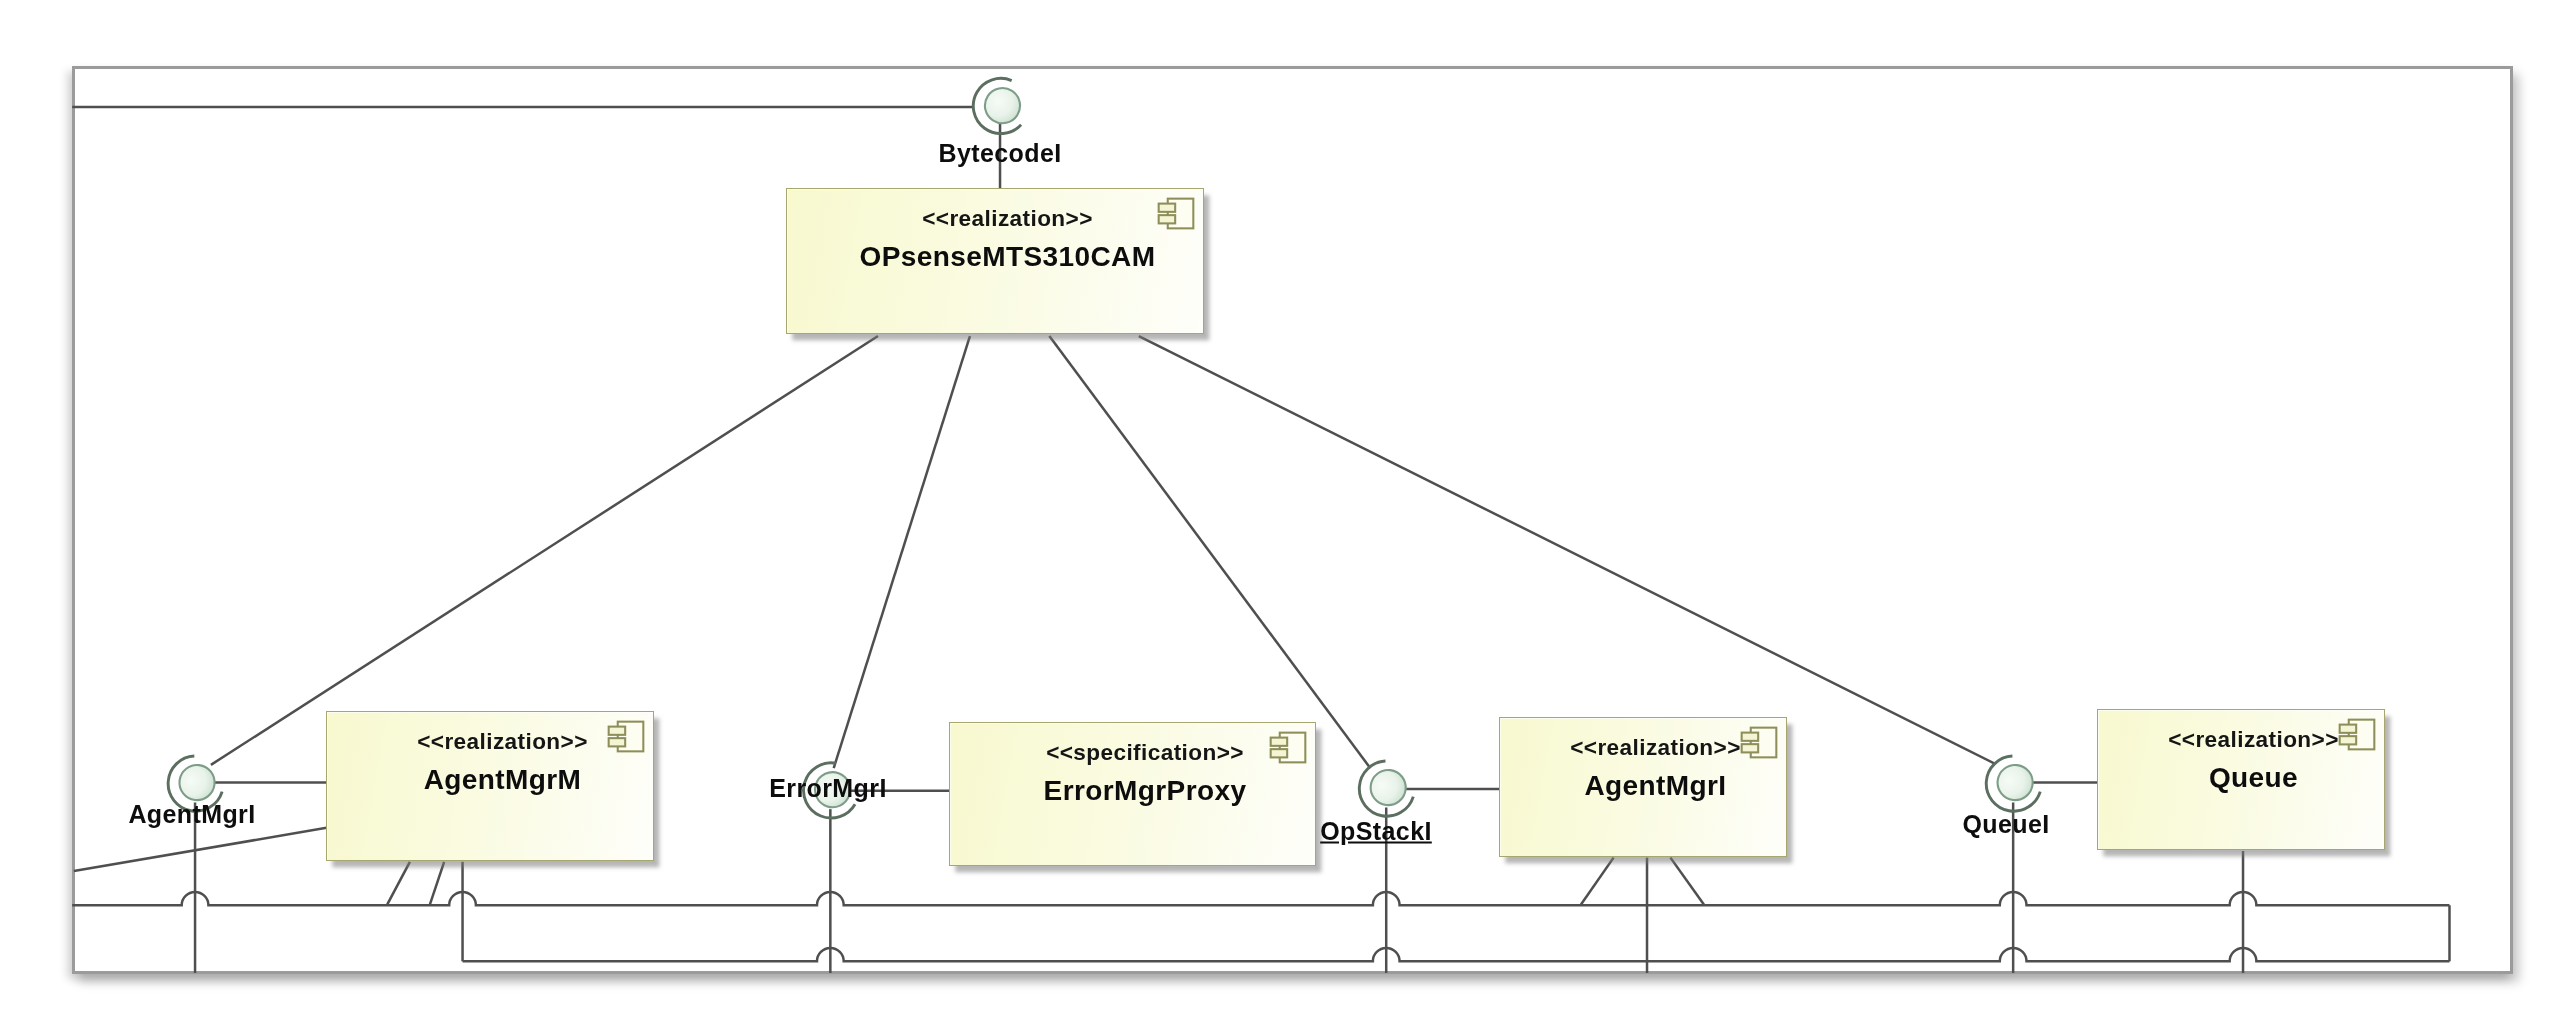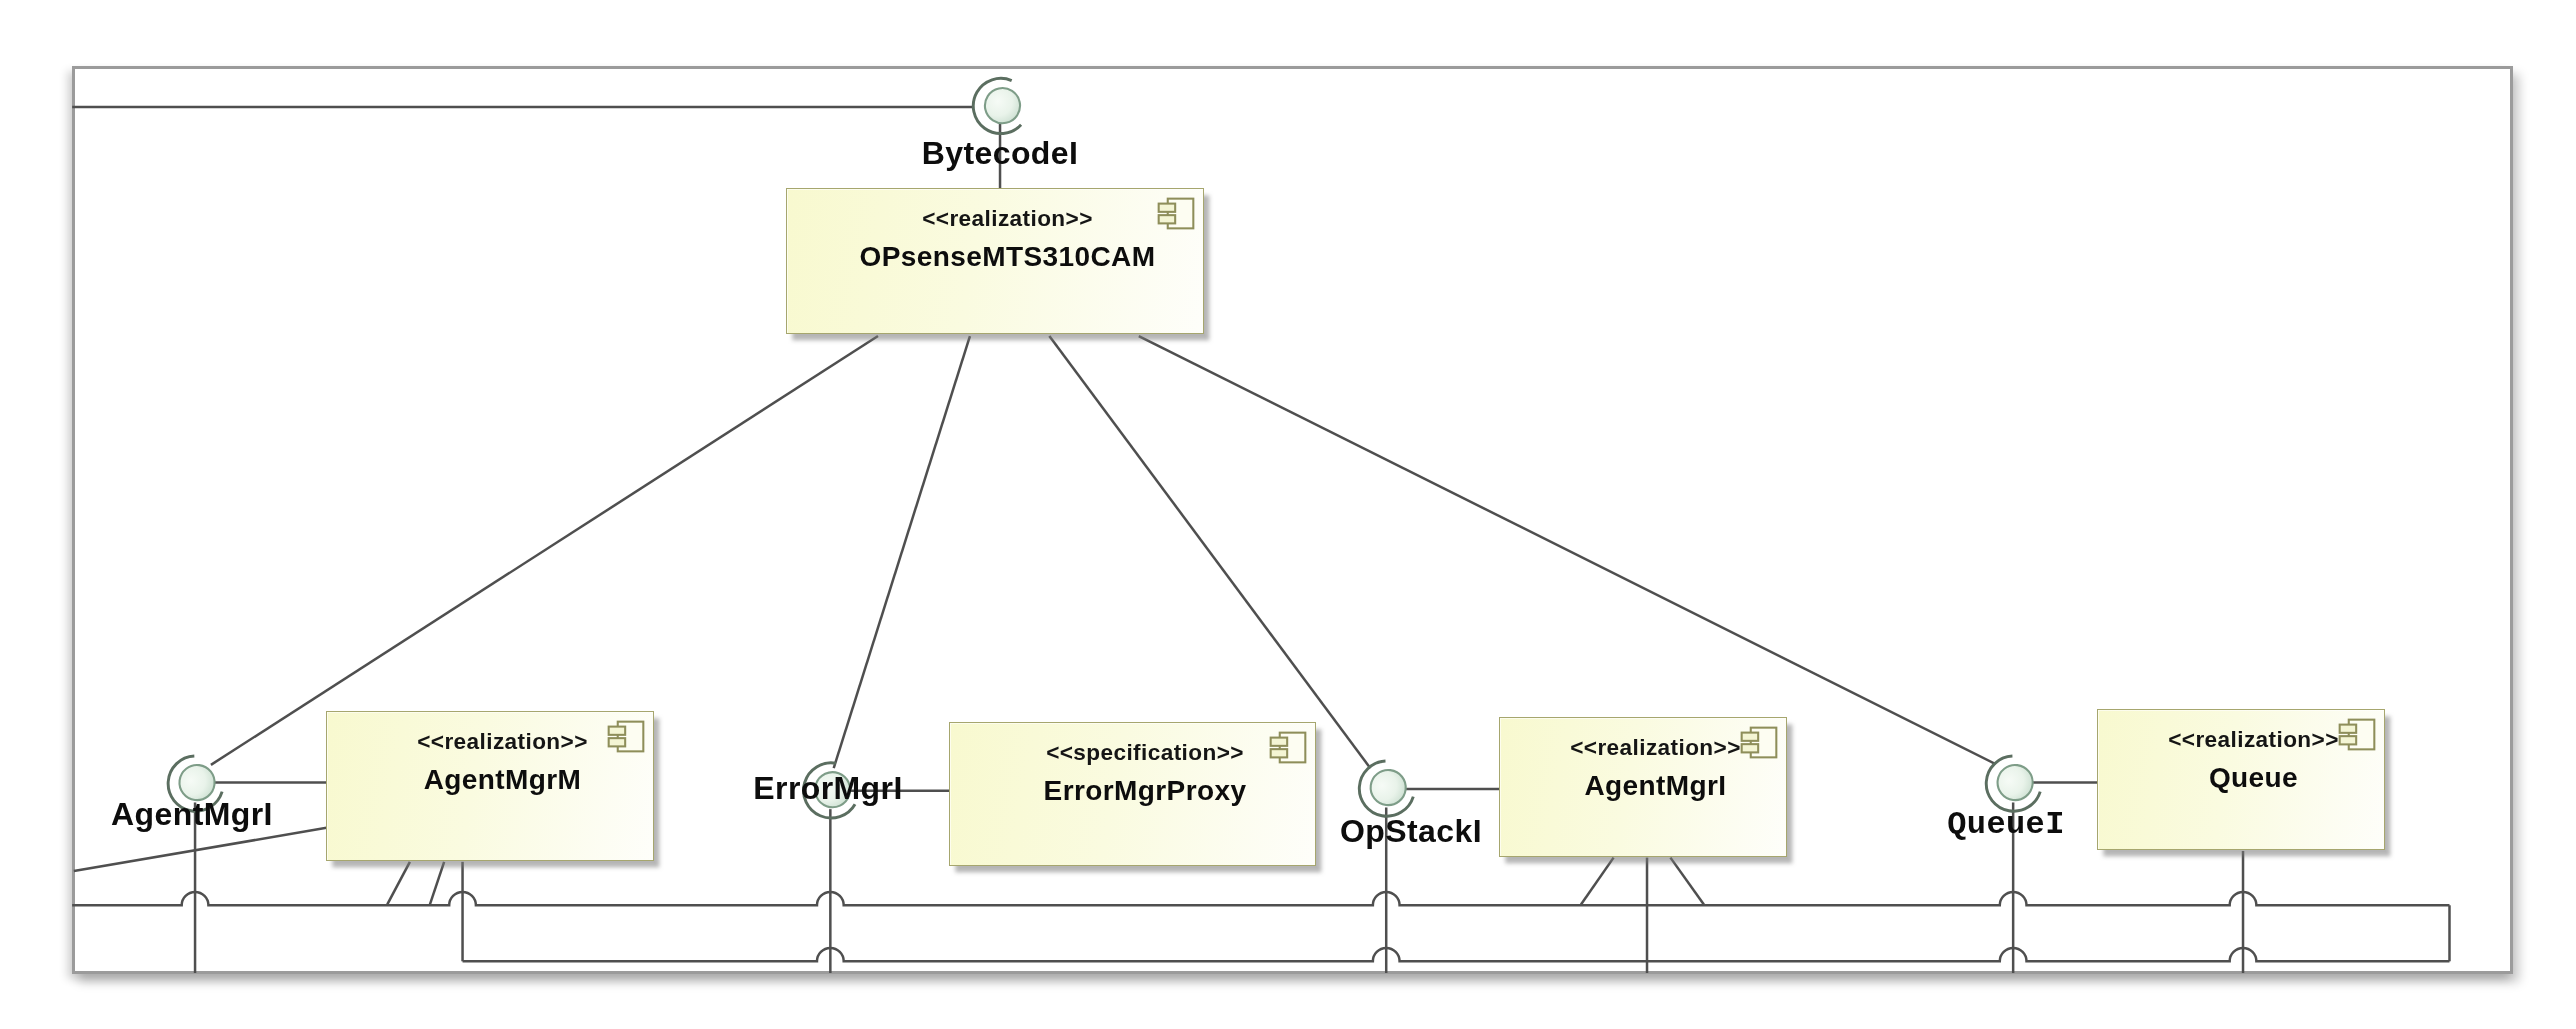"BytecodeI" .iflabel { font-size: 32px -> 25px }
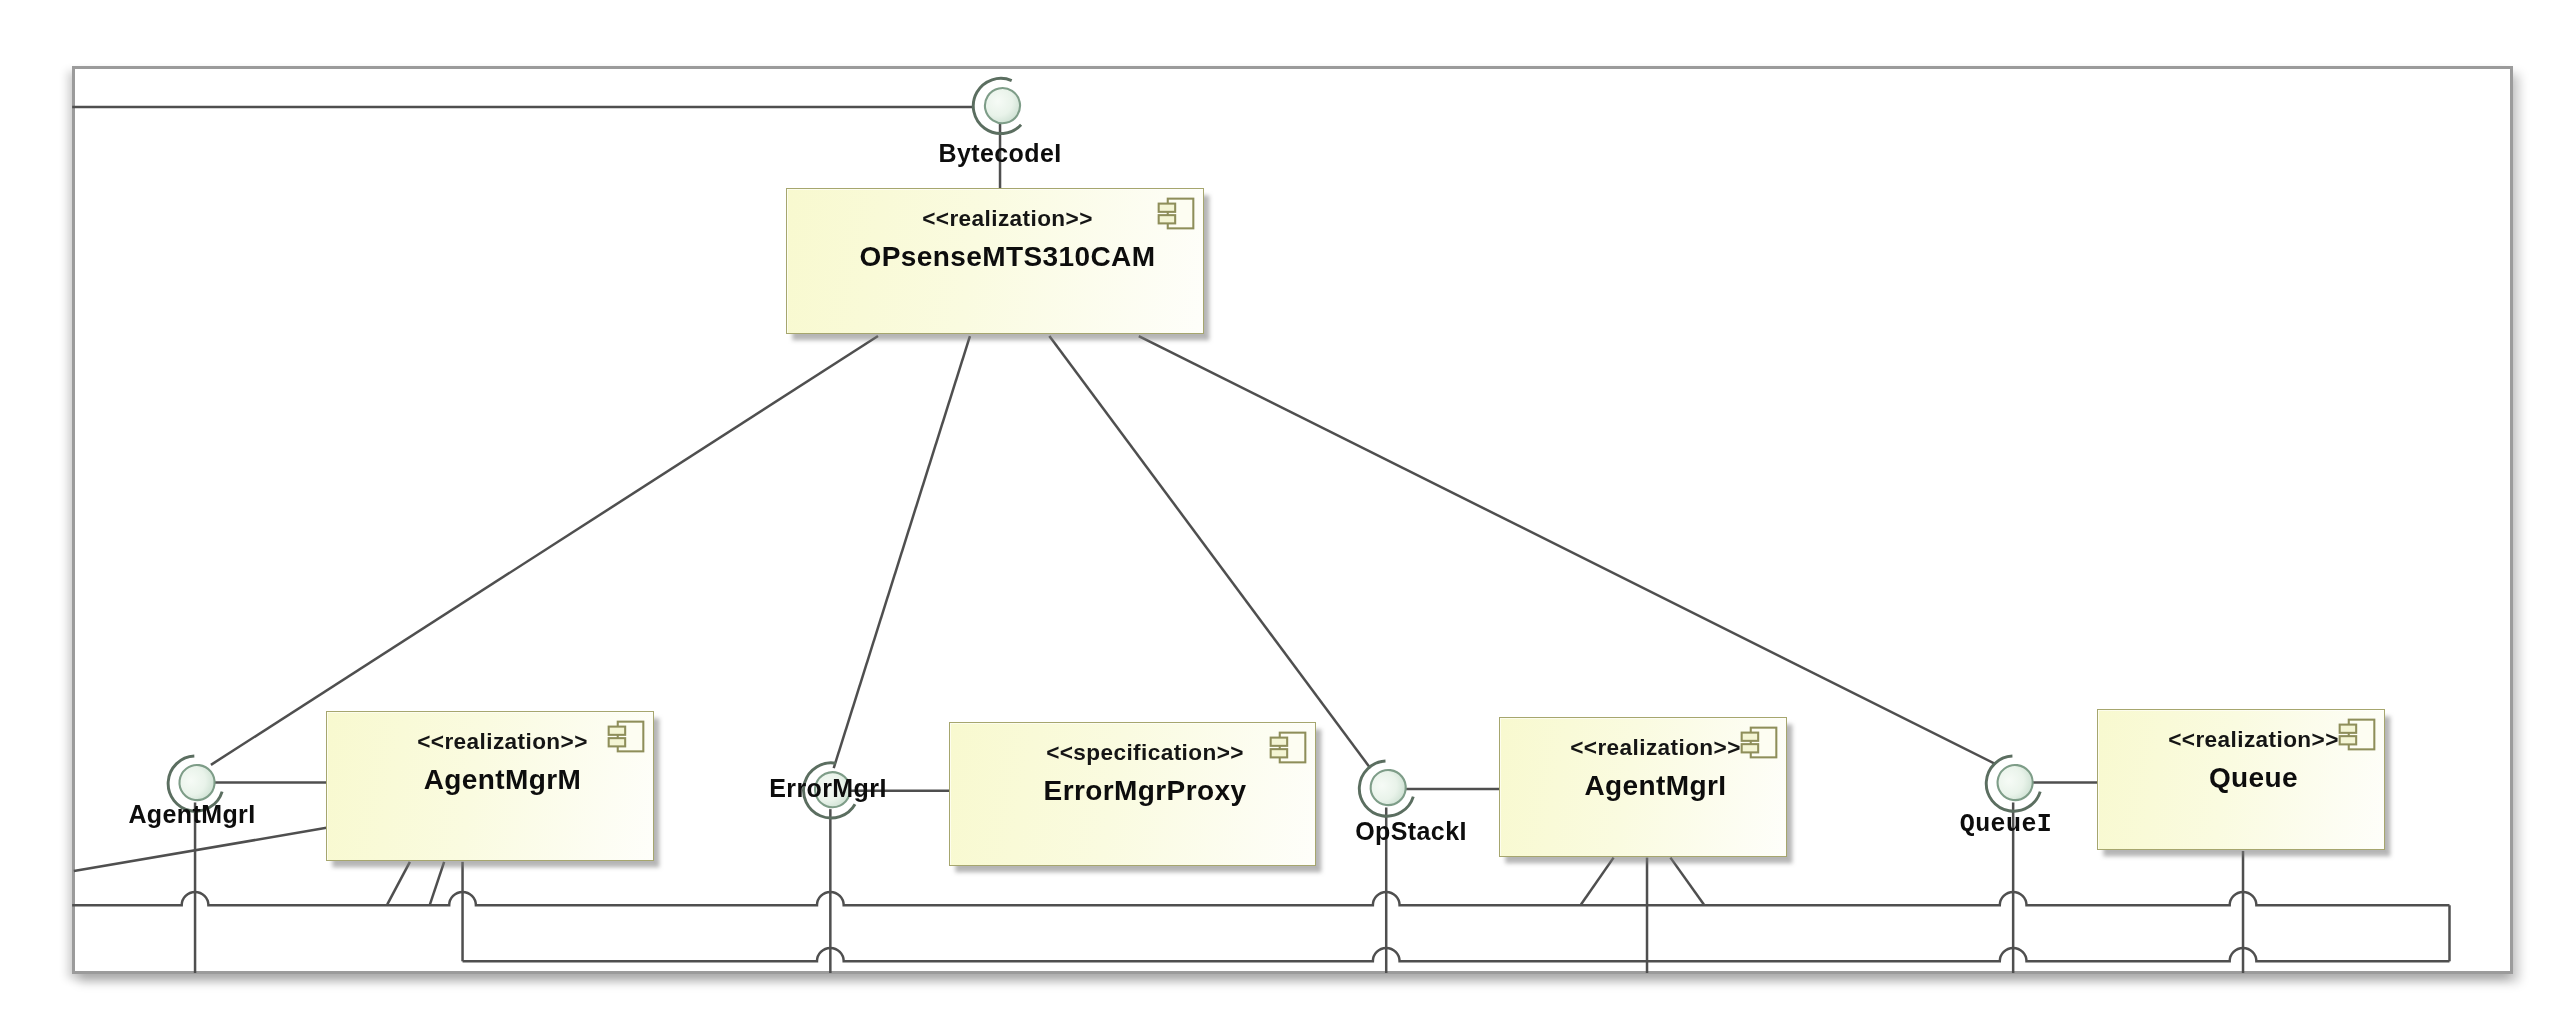"OpStackI" div.iflabel { left: 1411px -> 1376px; text-decoration: none -> underline }
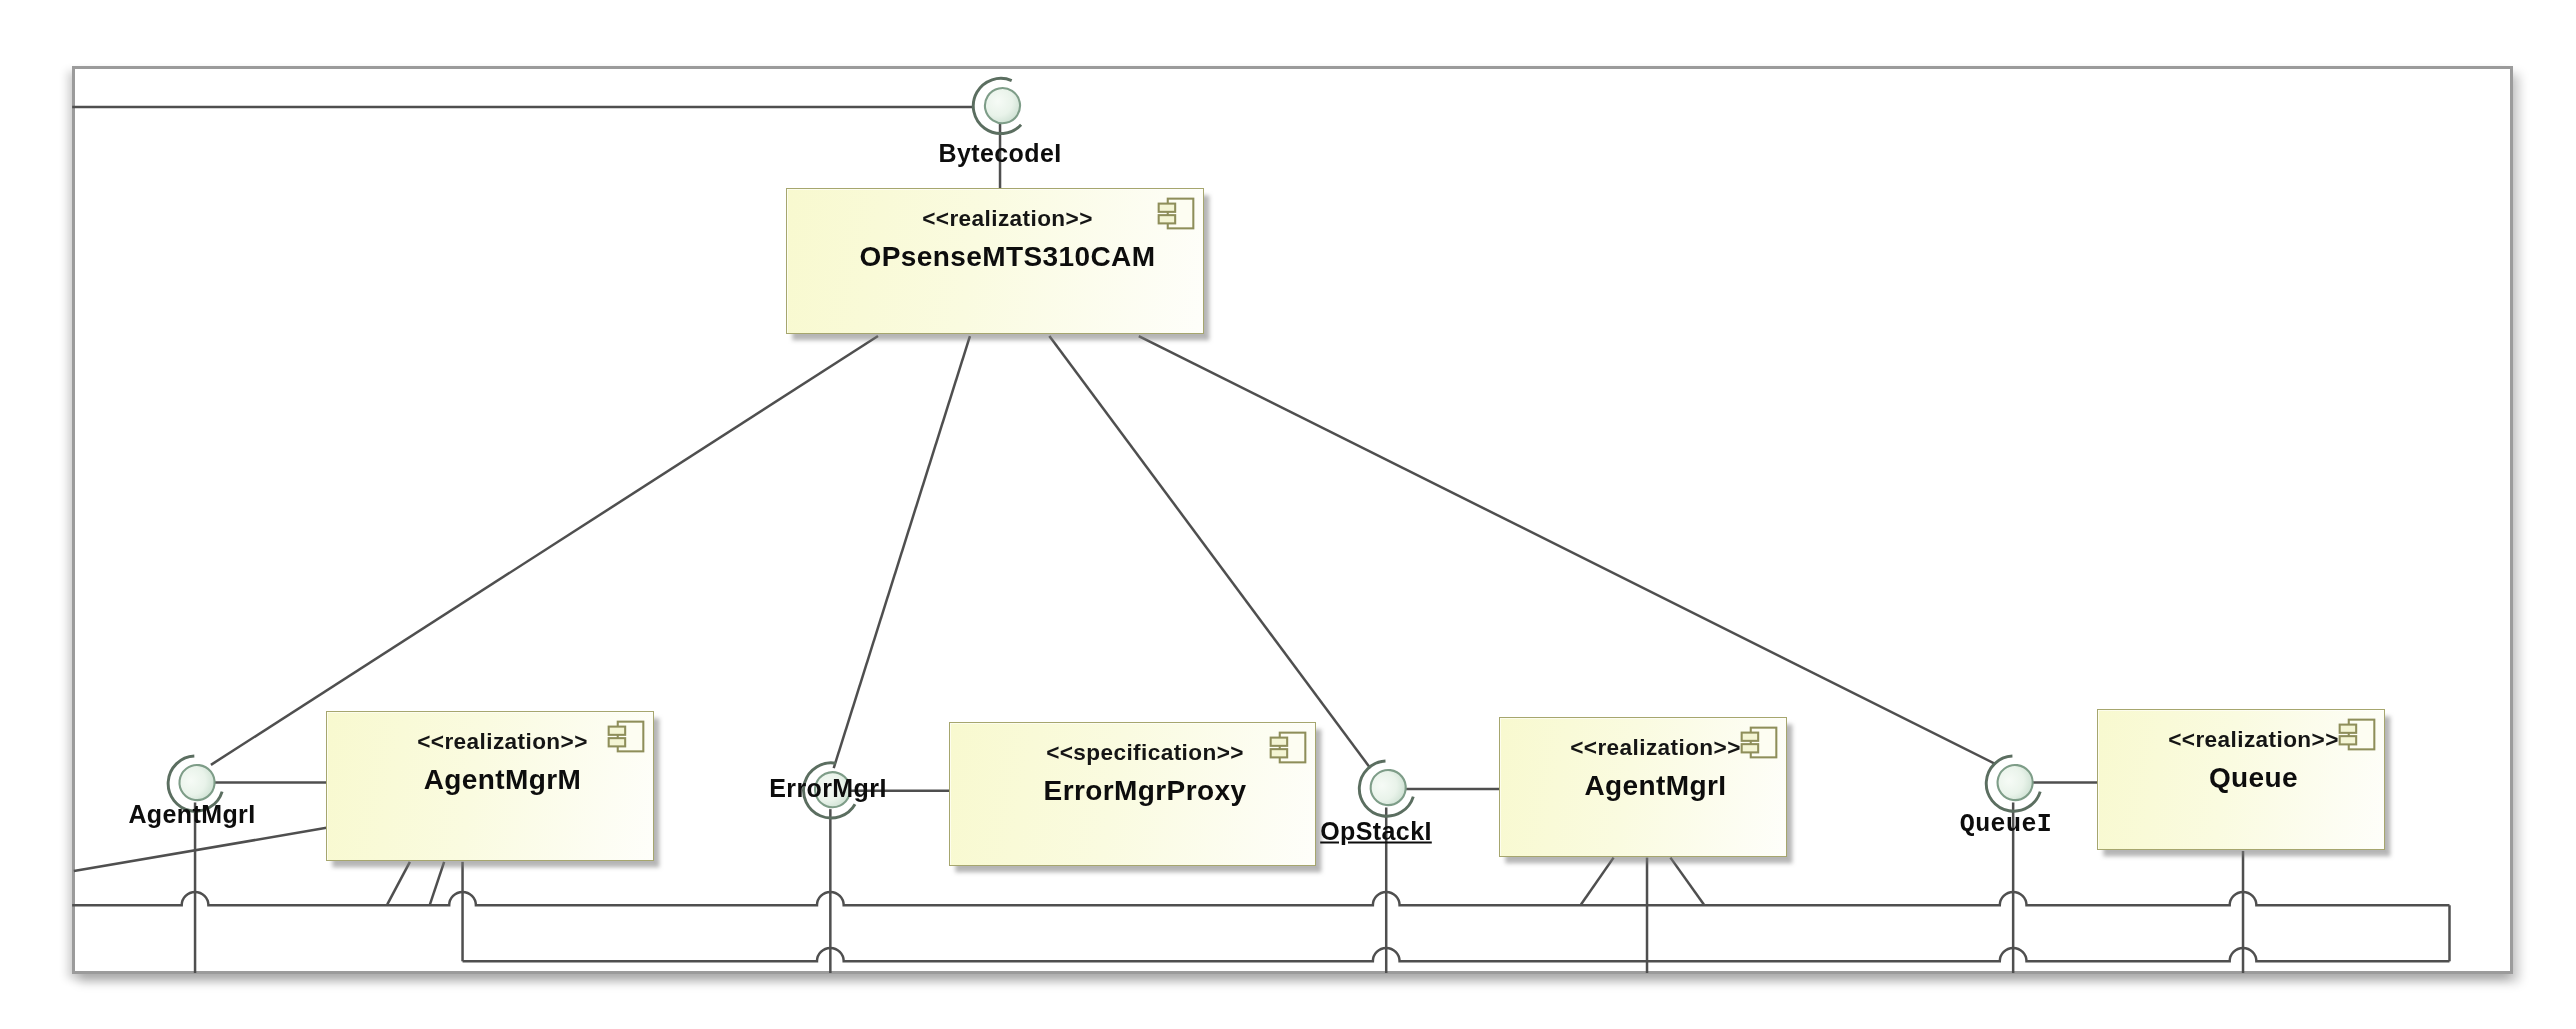"QueueI" div.iflabel { font-family: Liberation Mono, monospace -> none }
